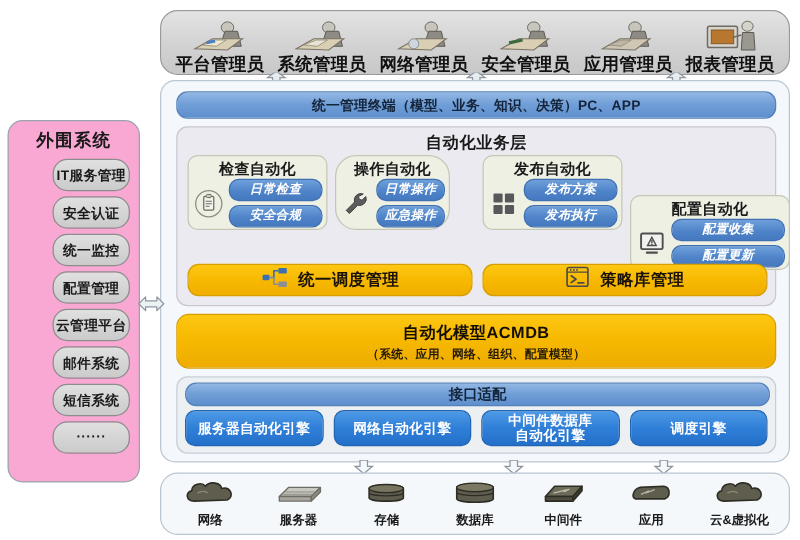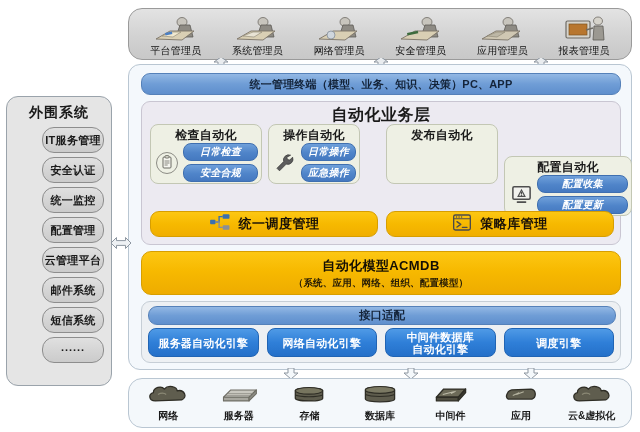"平台管理员" .role-label { font-size: 10px -> 14px; font-weight: normal -> bold }
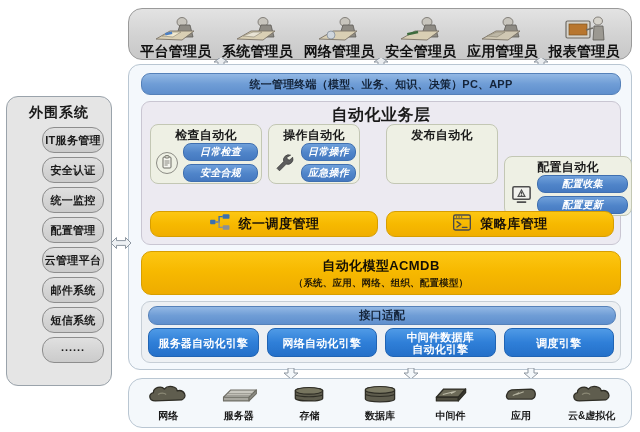"外围系统" #sidebar { background: #e5e5e5 -> #f9a8d4 }
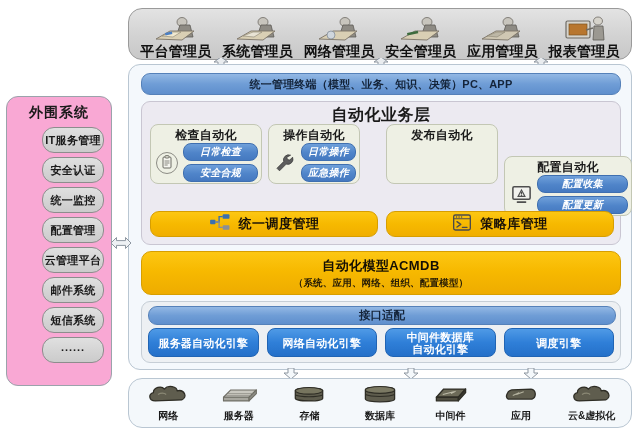"自动化业务层" #business-layer-title { font-size: 16px -> 13px }
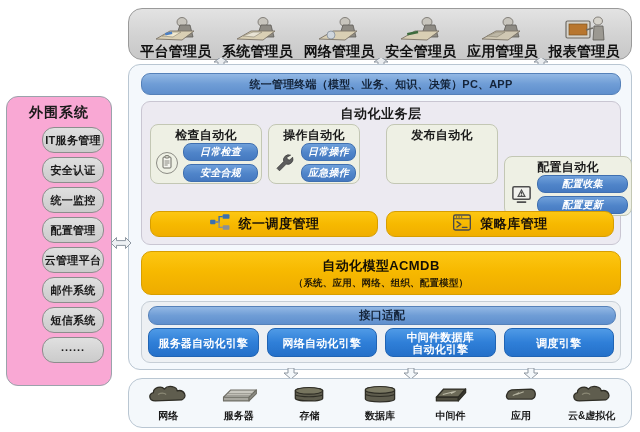"操作自动化" div.auto-card { border-radius: none -> 17px }
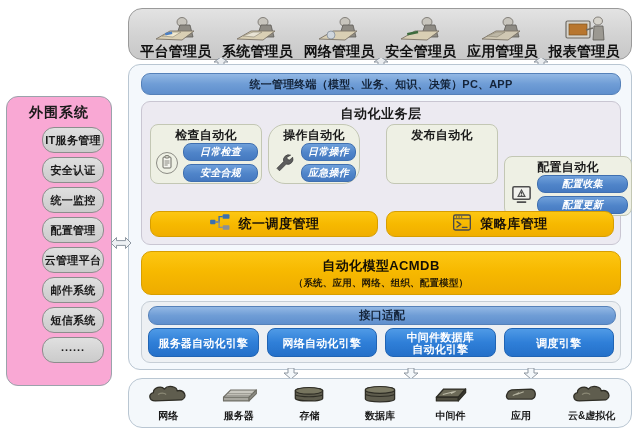"发布方案" div.auto-card-body { html: none -> <div> <span> <svg> <rect></rect> <rect></rect> <rect></rect> <rect></rect> </svg> </span> <span> <span>发布方案</span> <span>发布执行</span> </span> </div> }
